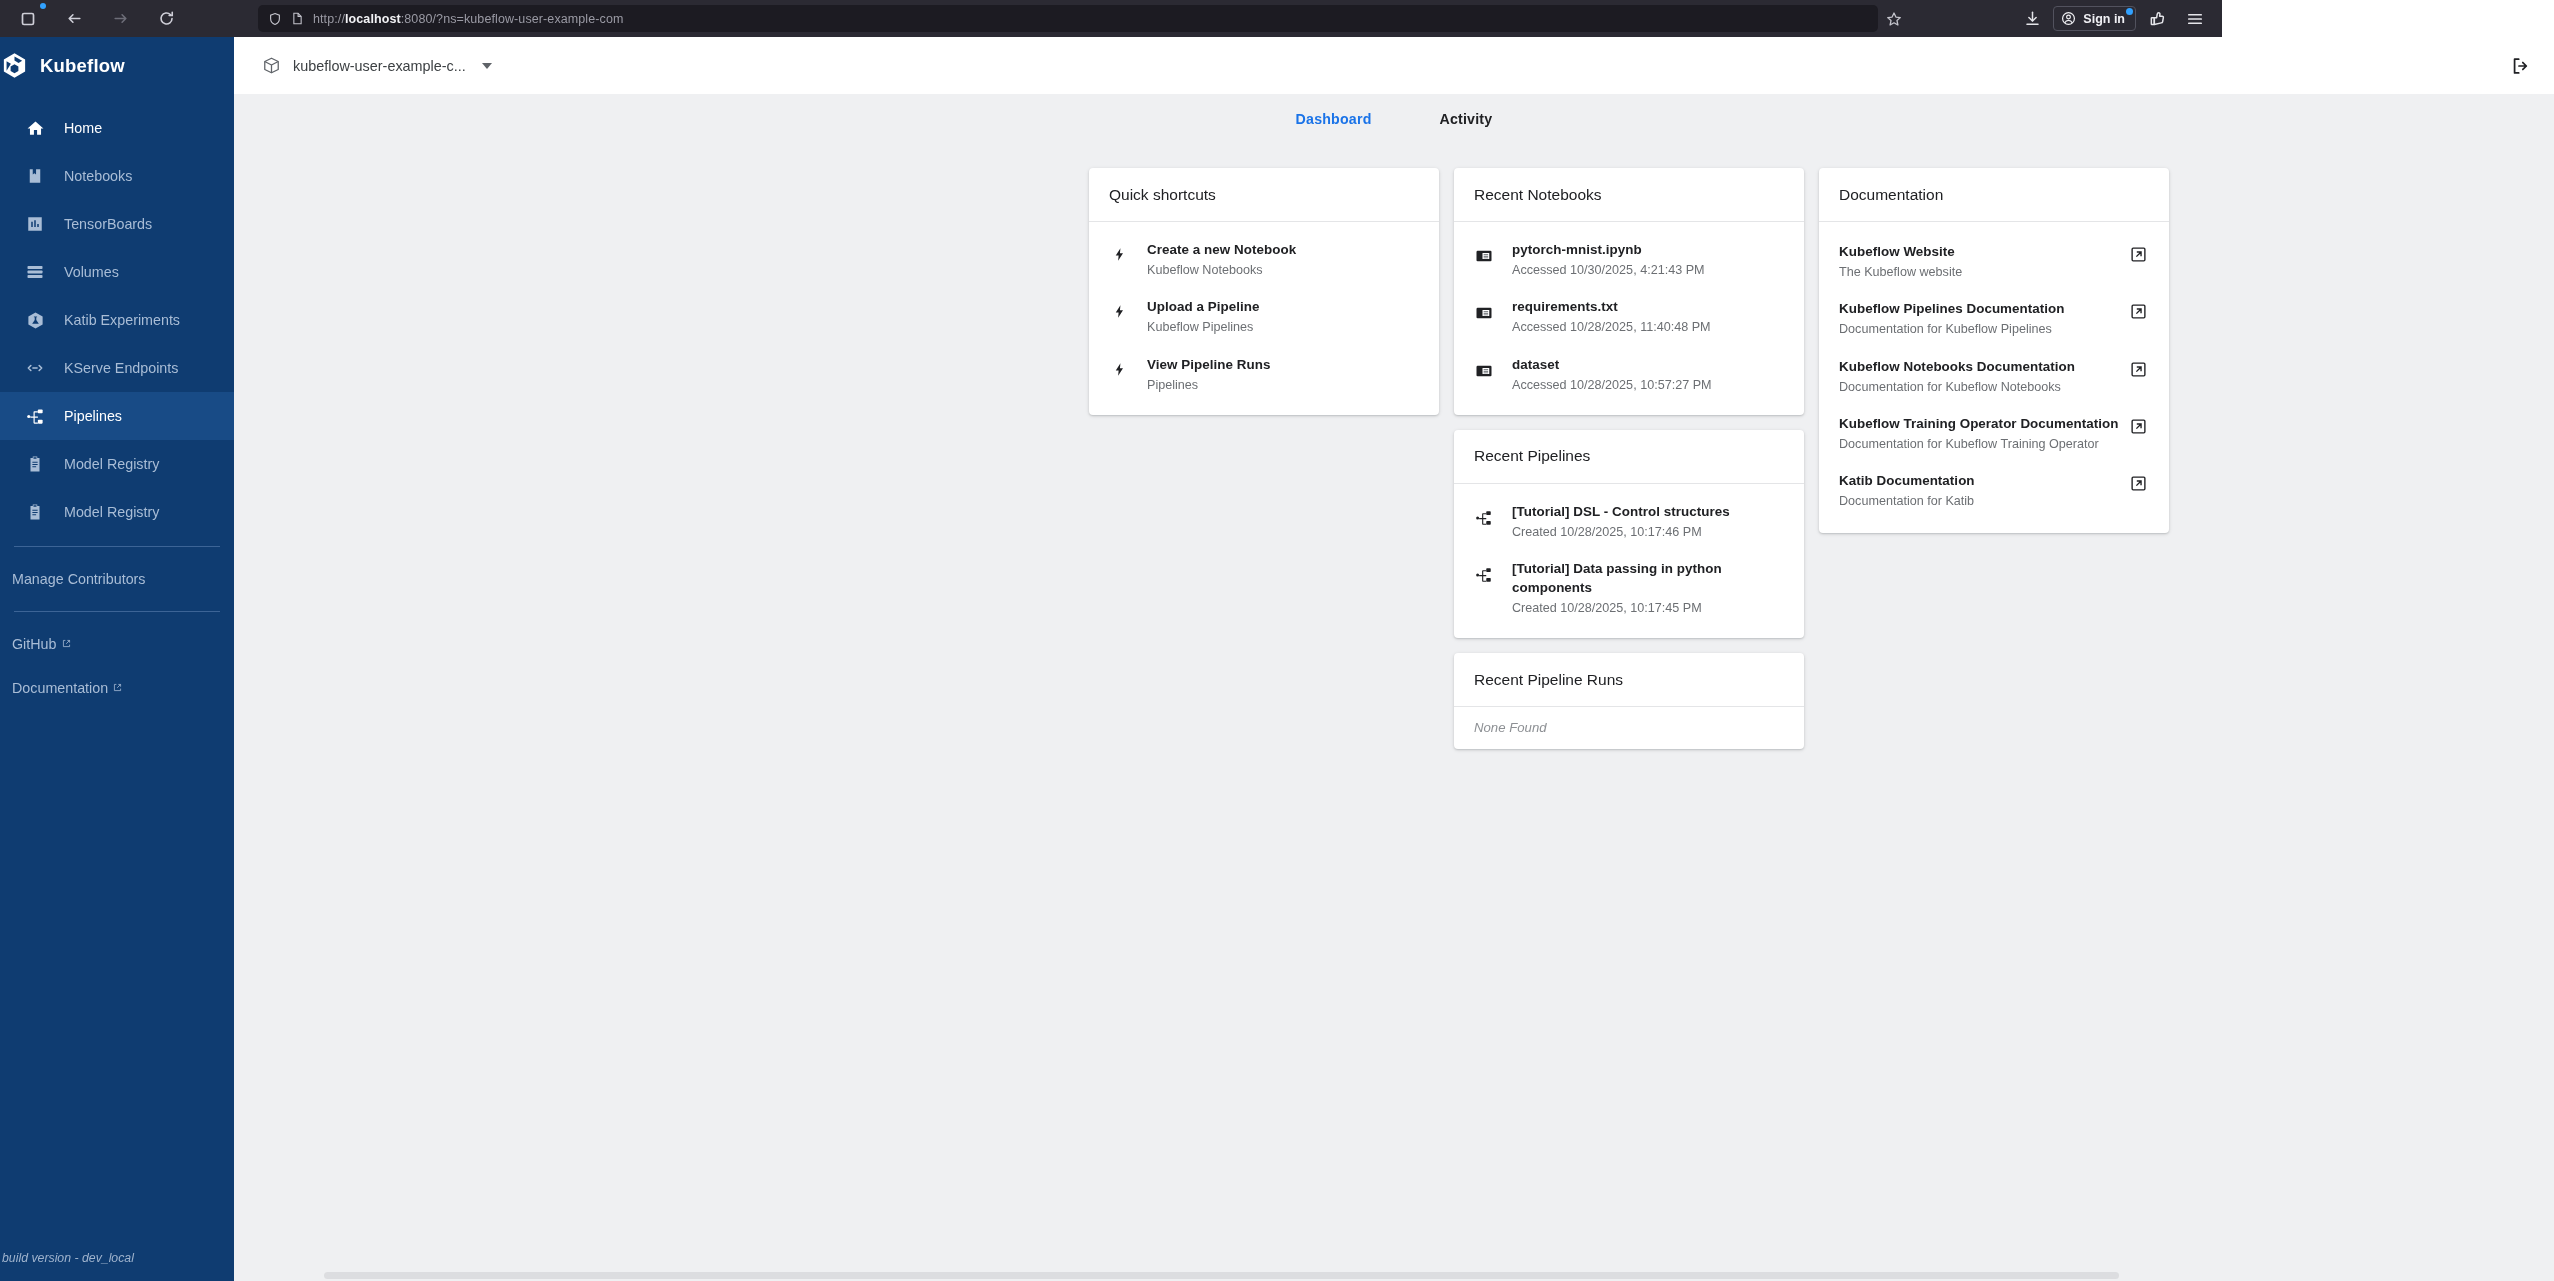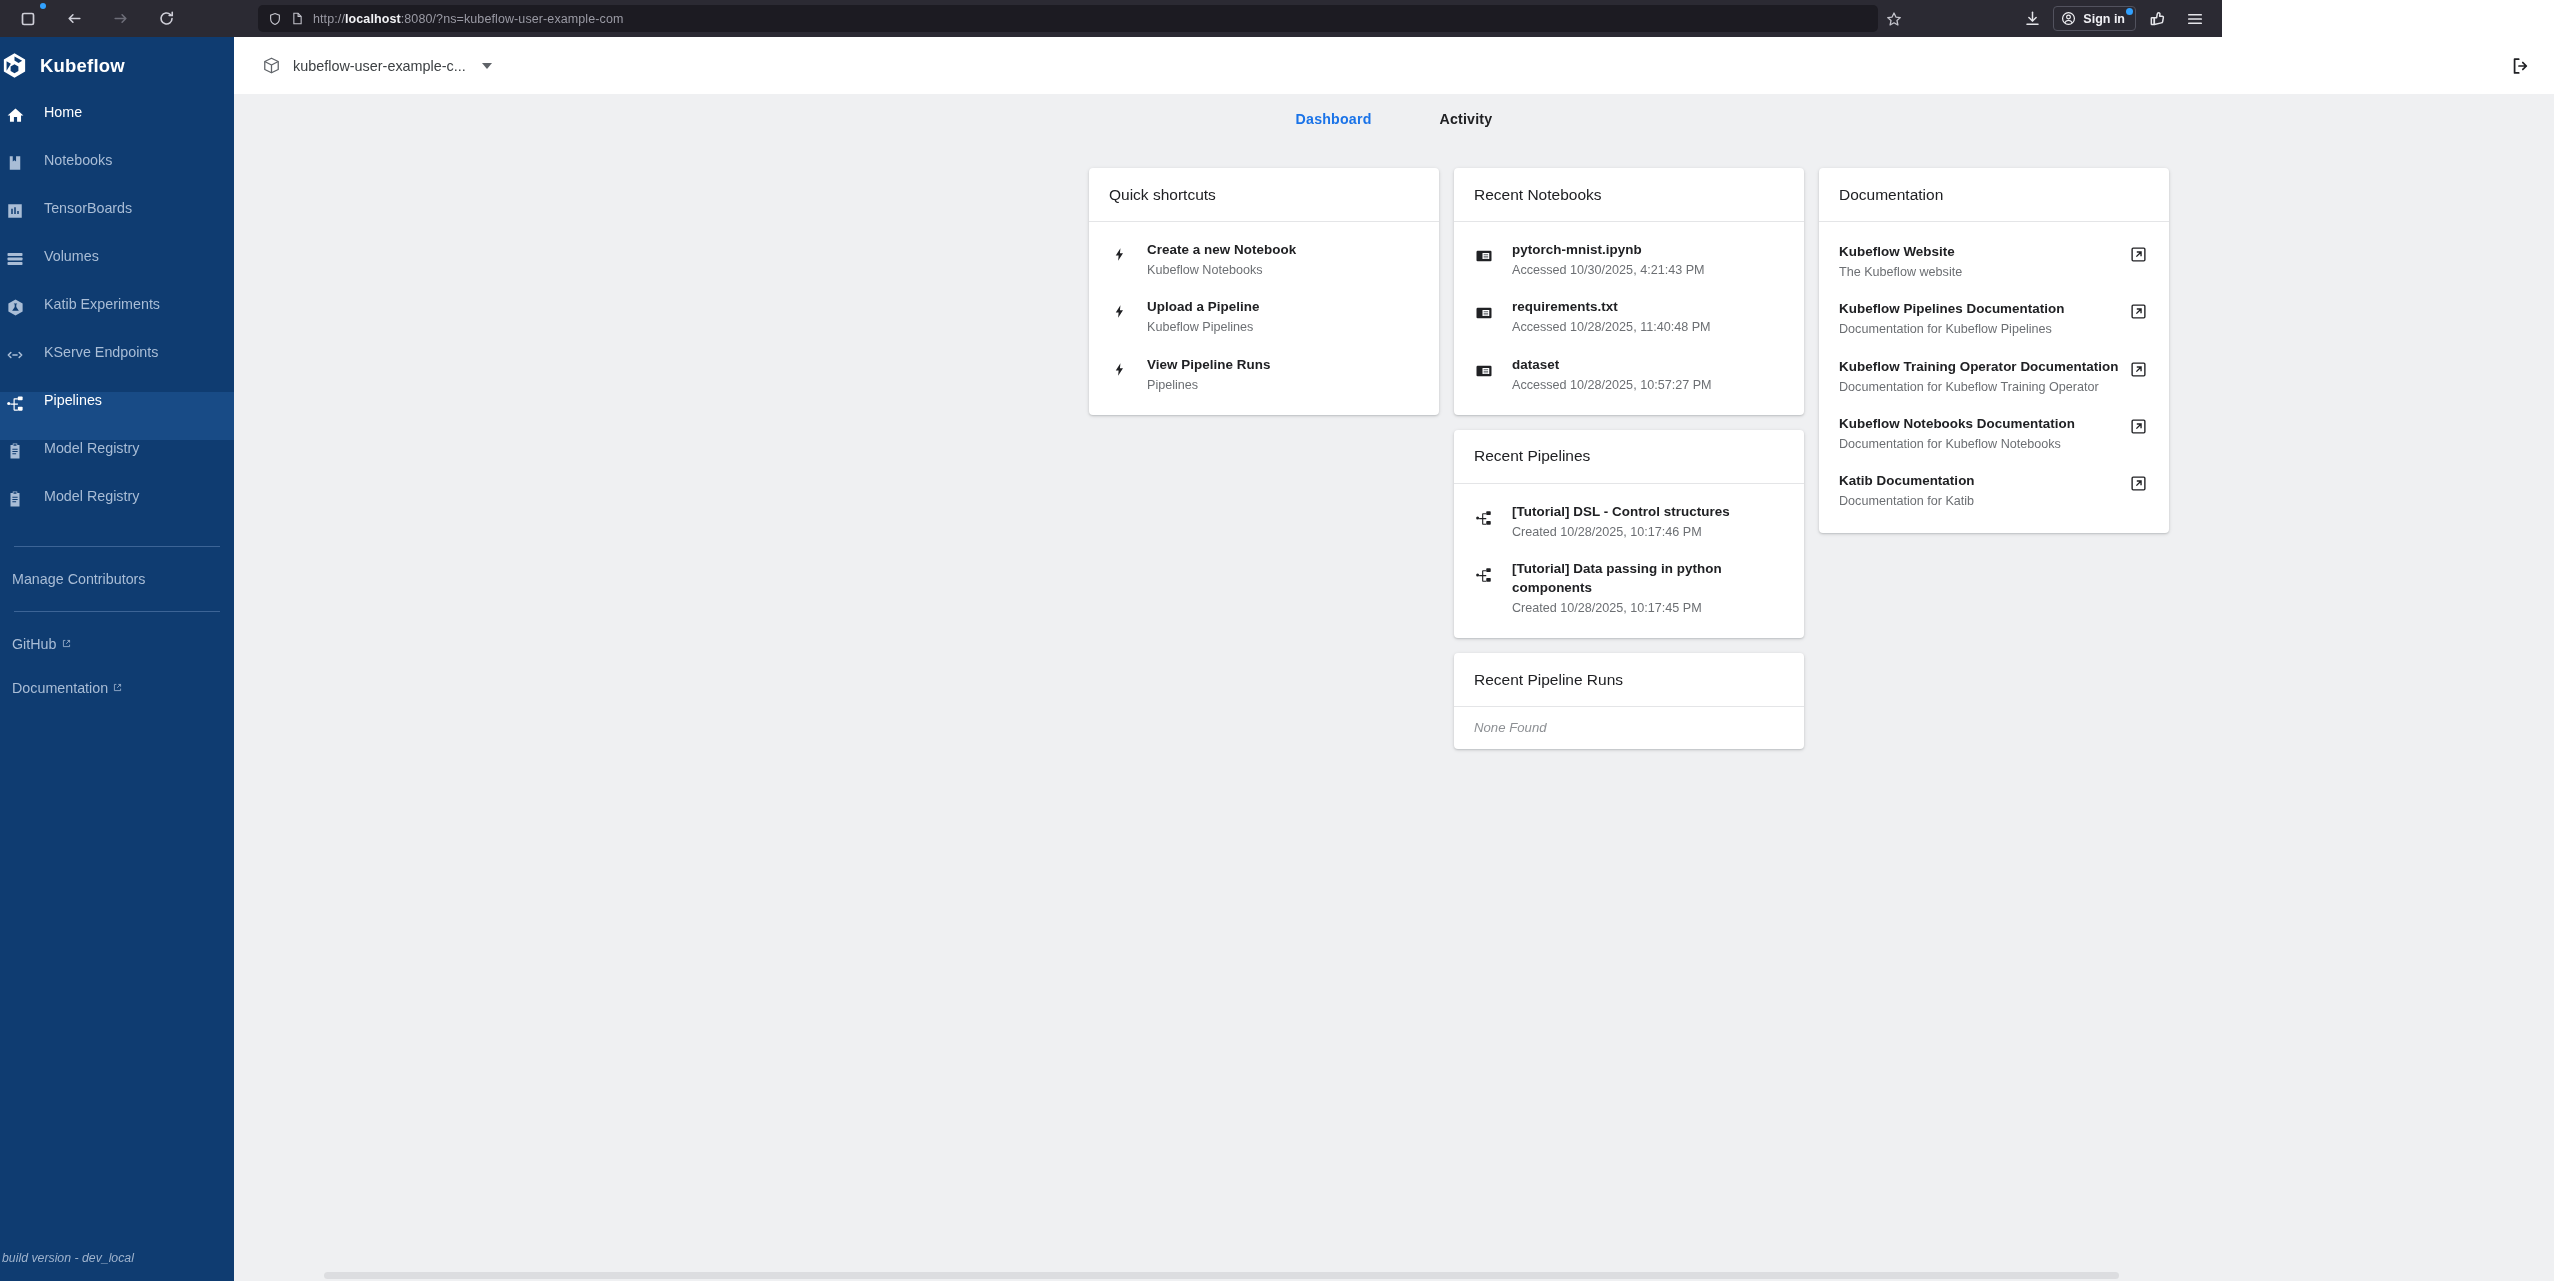"Home" .nav-item { align-items: none -> center; padding-left: 4px -> 24px }
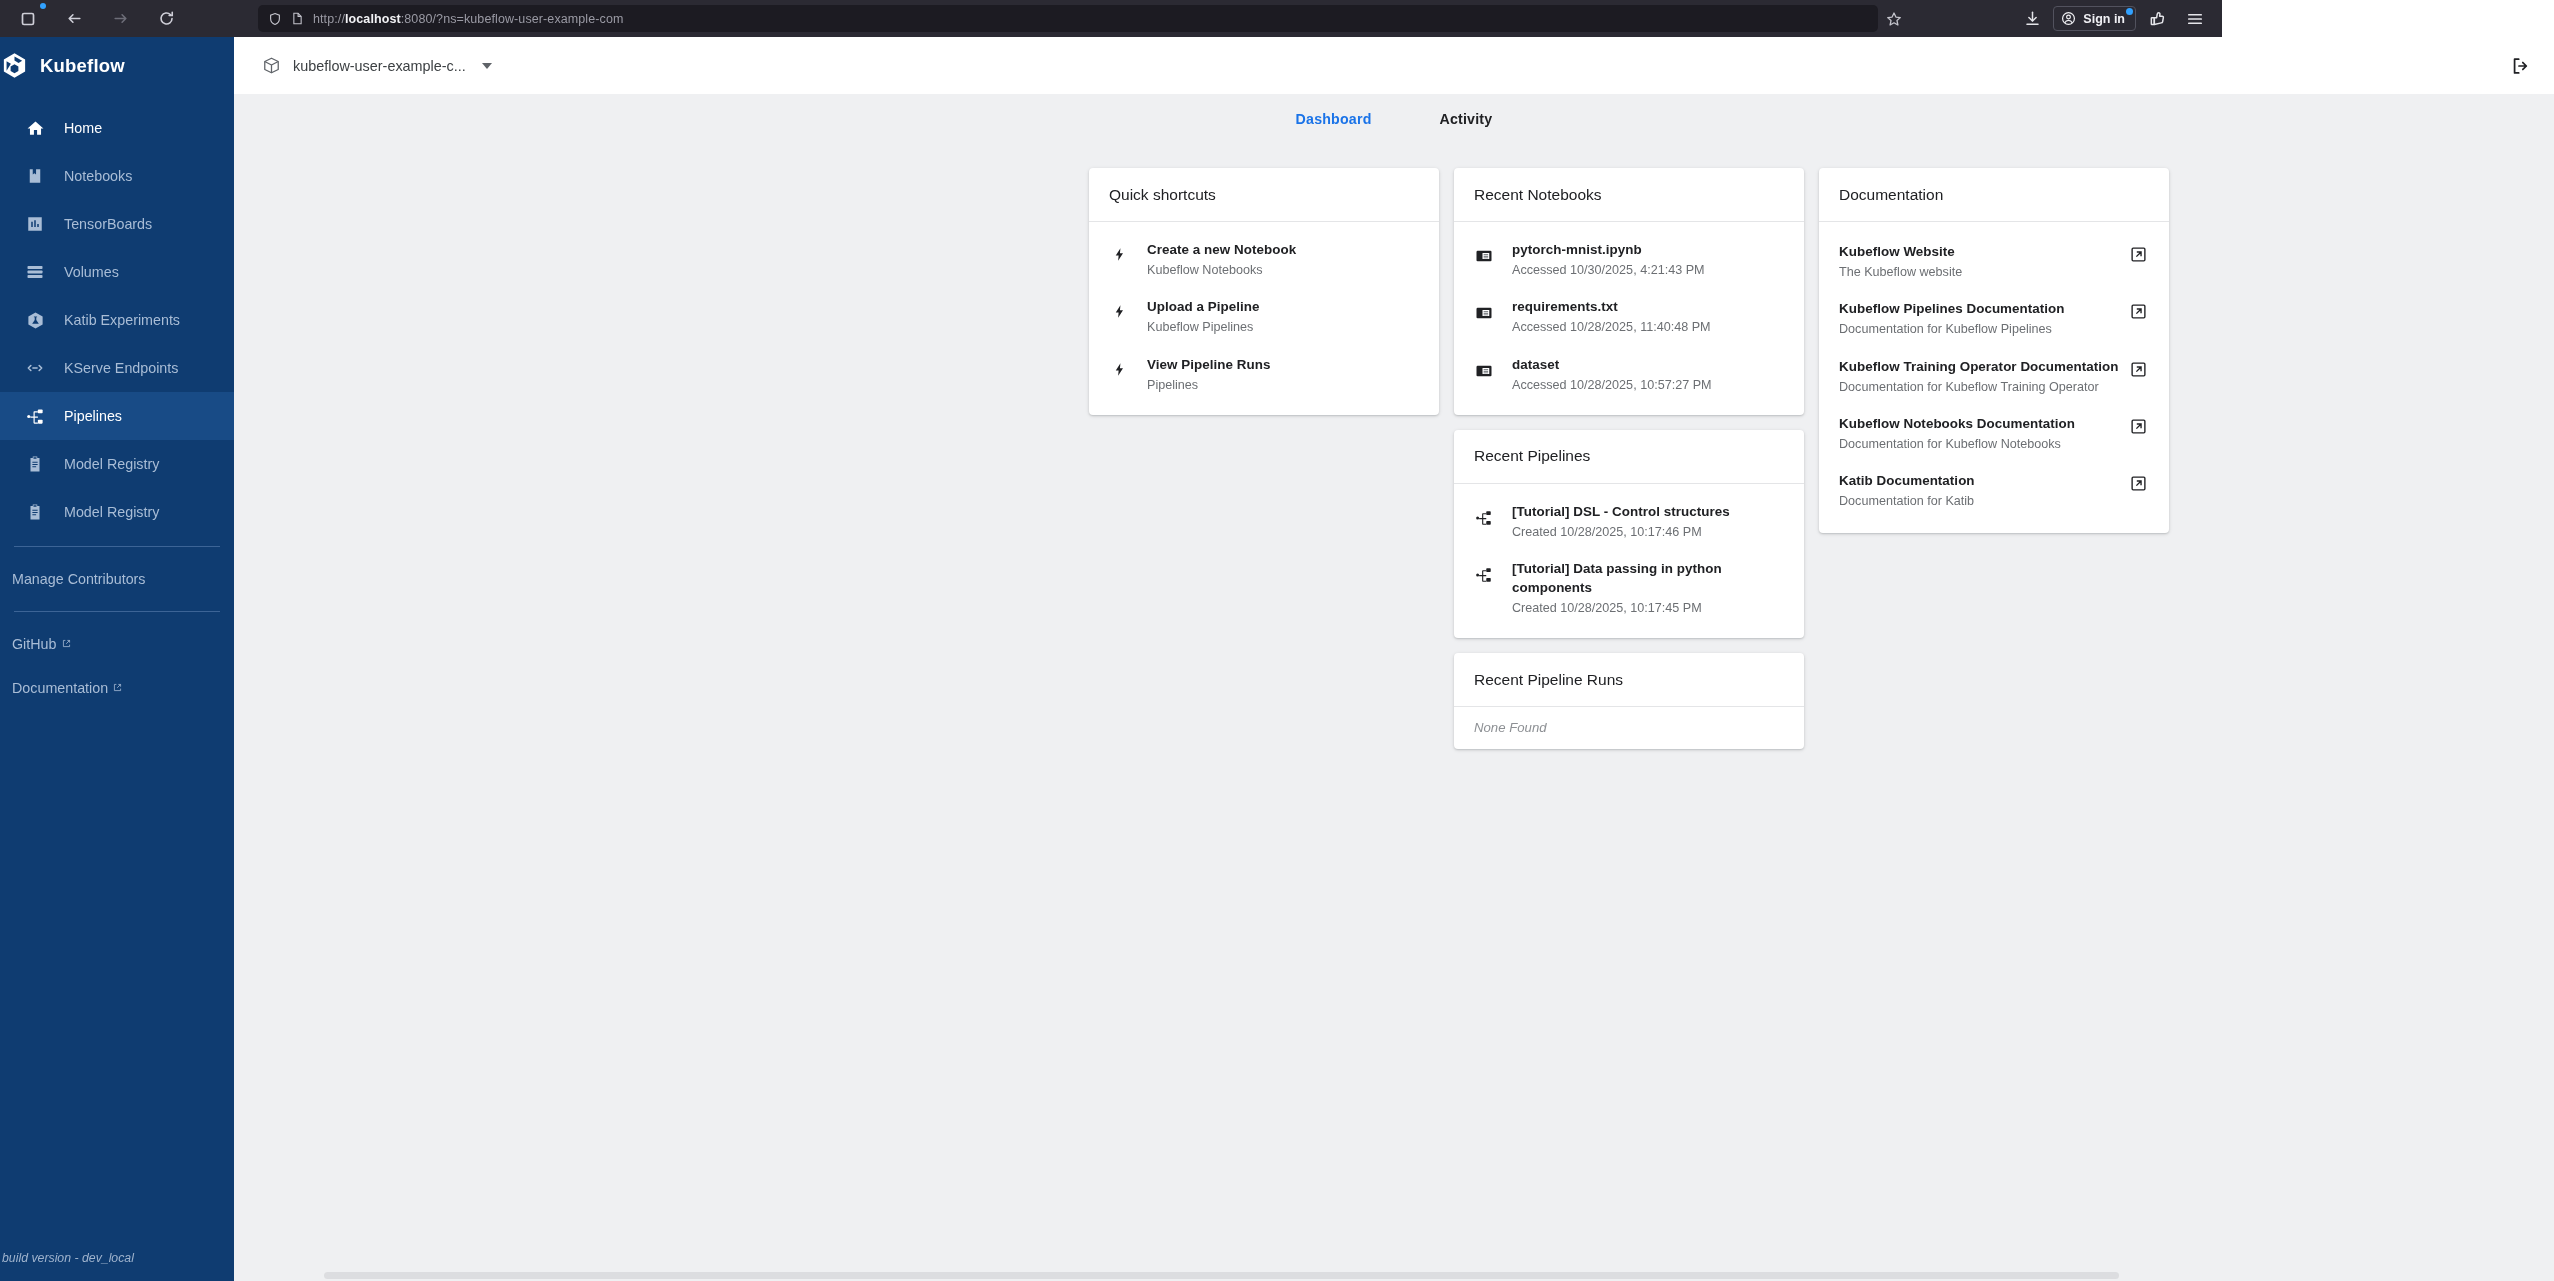"Kubeflow Training Operator Documentation" div.docrow { order: before "Kubeflow Notebooks Documentation" -> after "Kubeflow Notebooks Documentation" }
